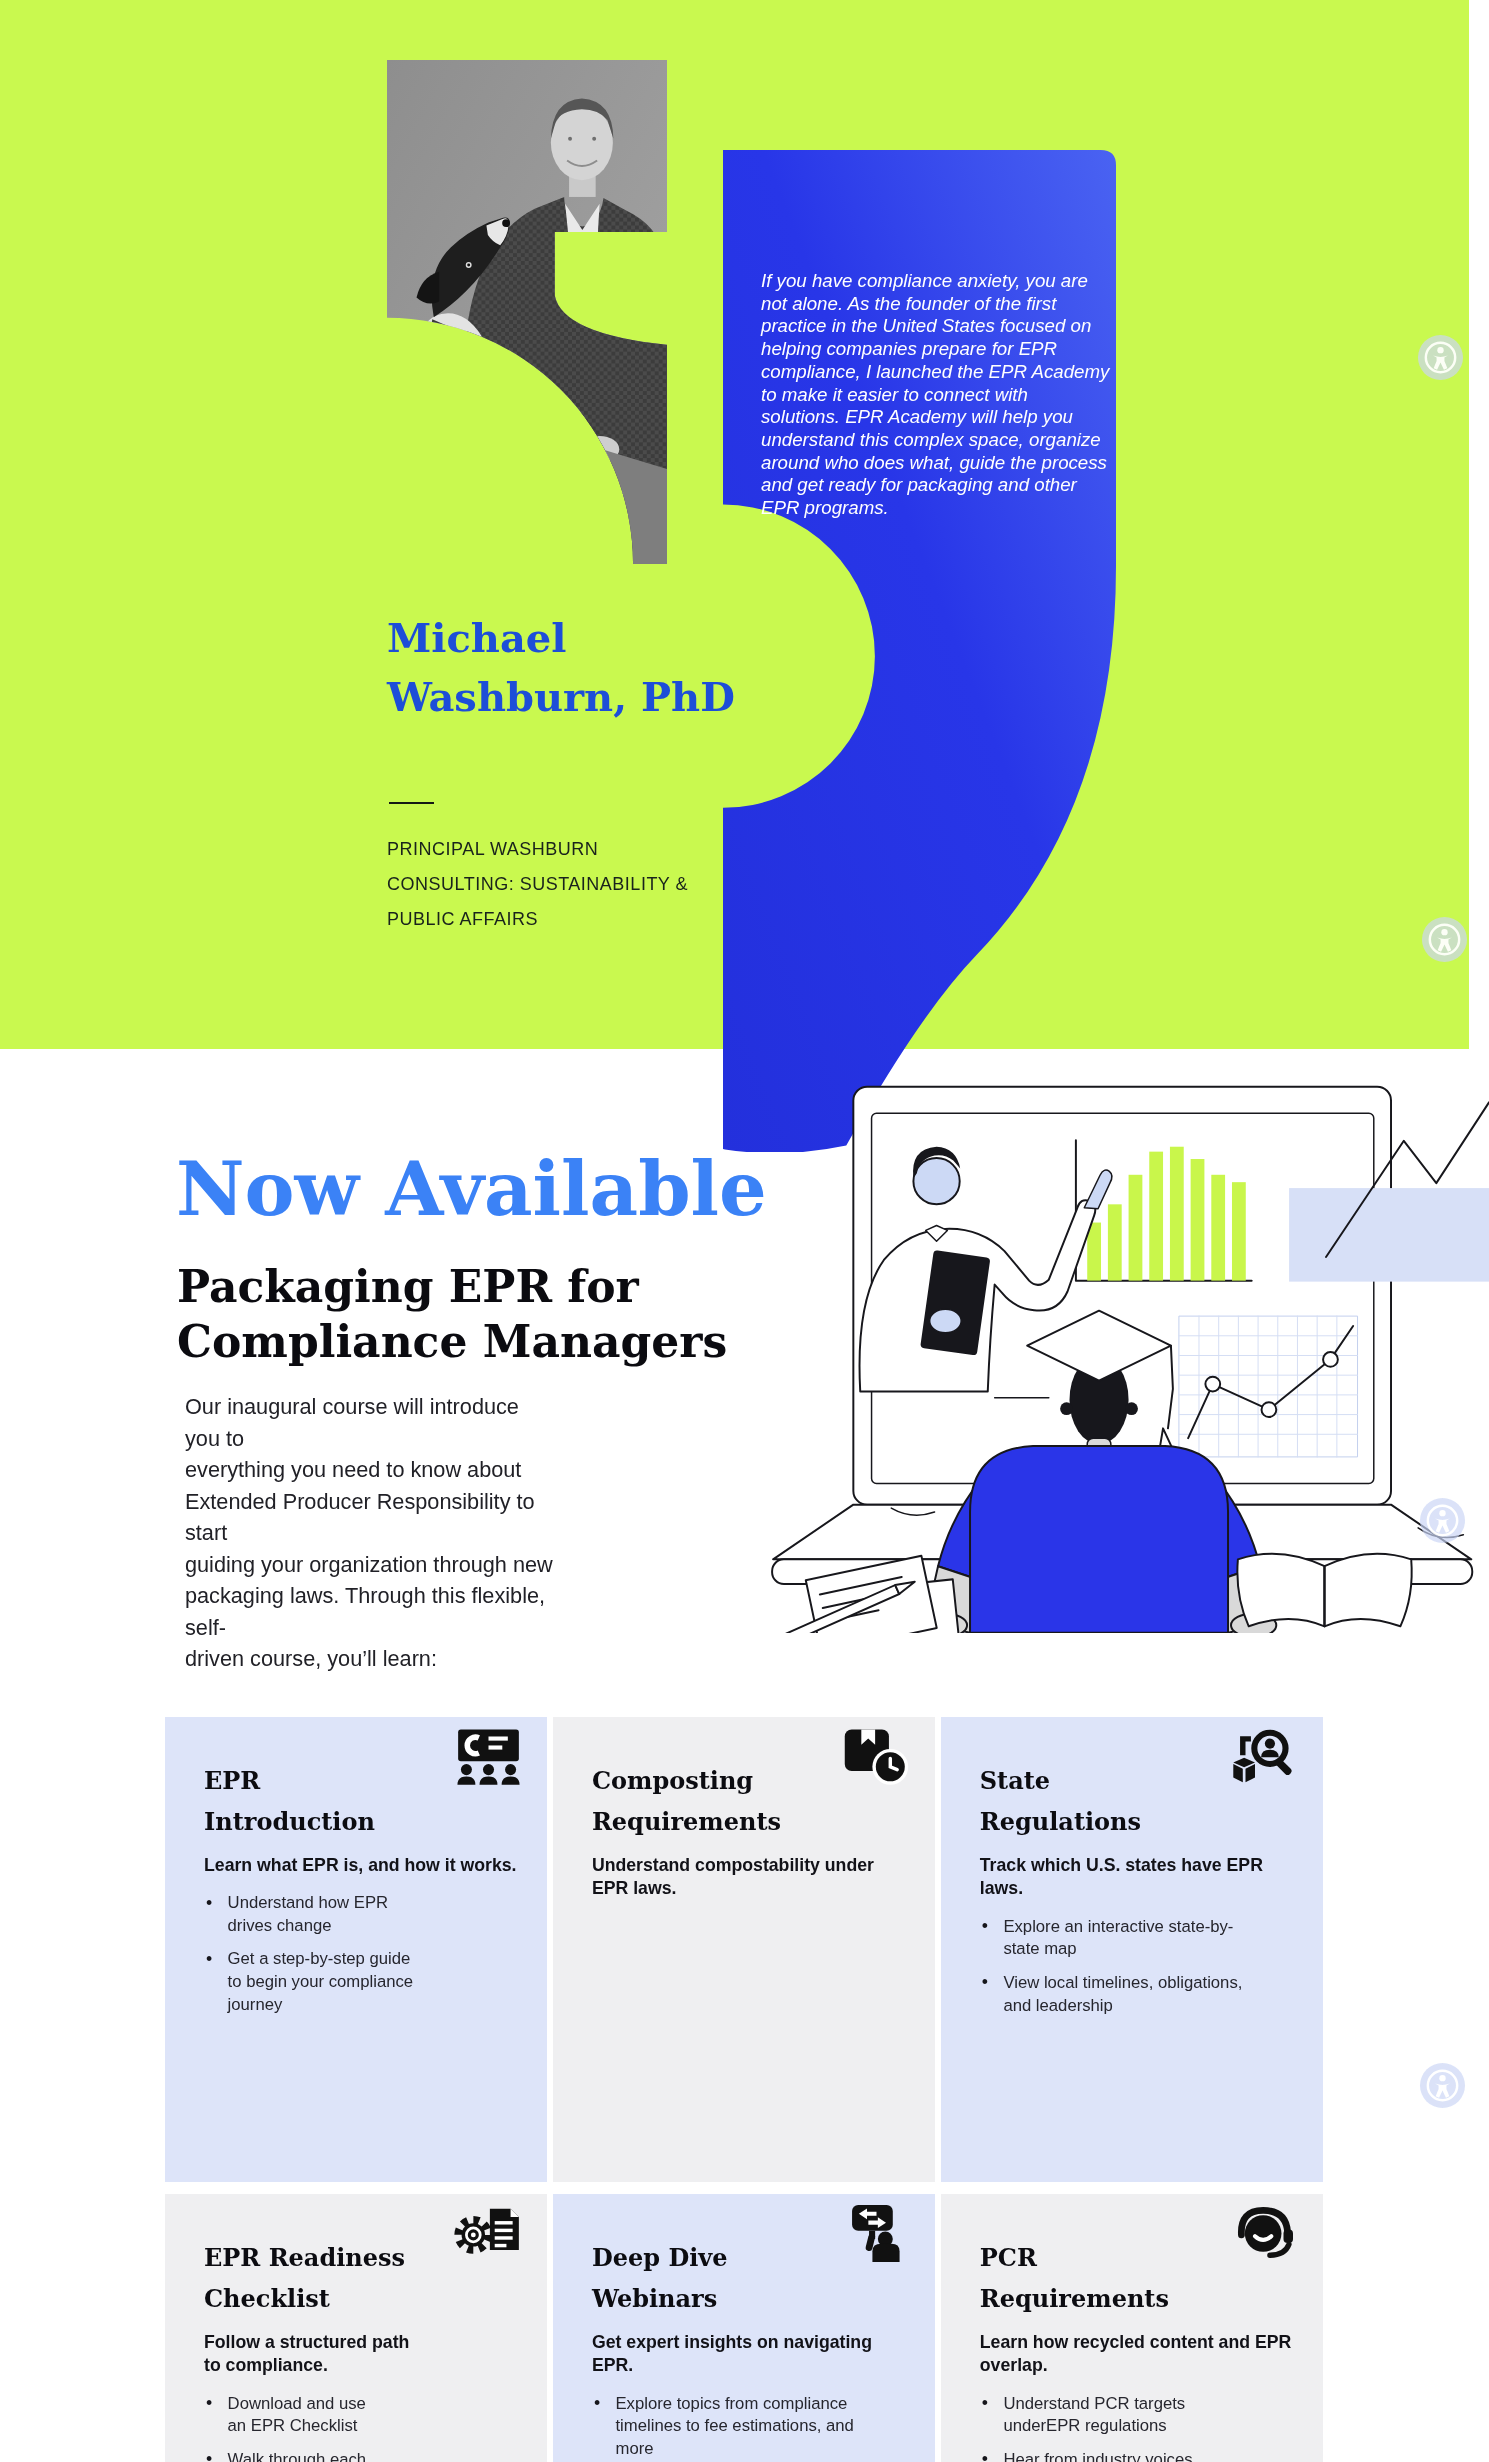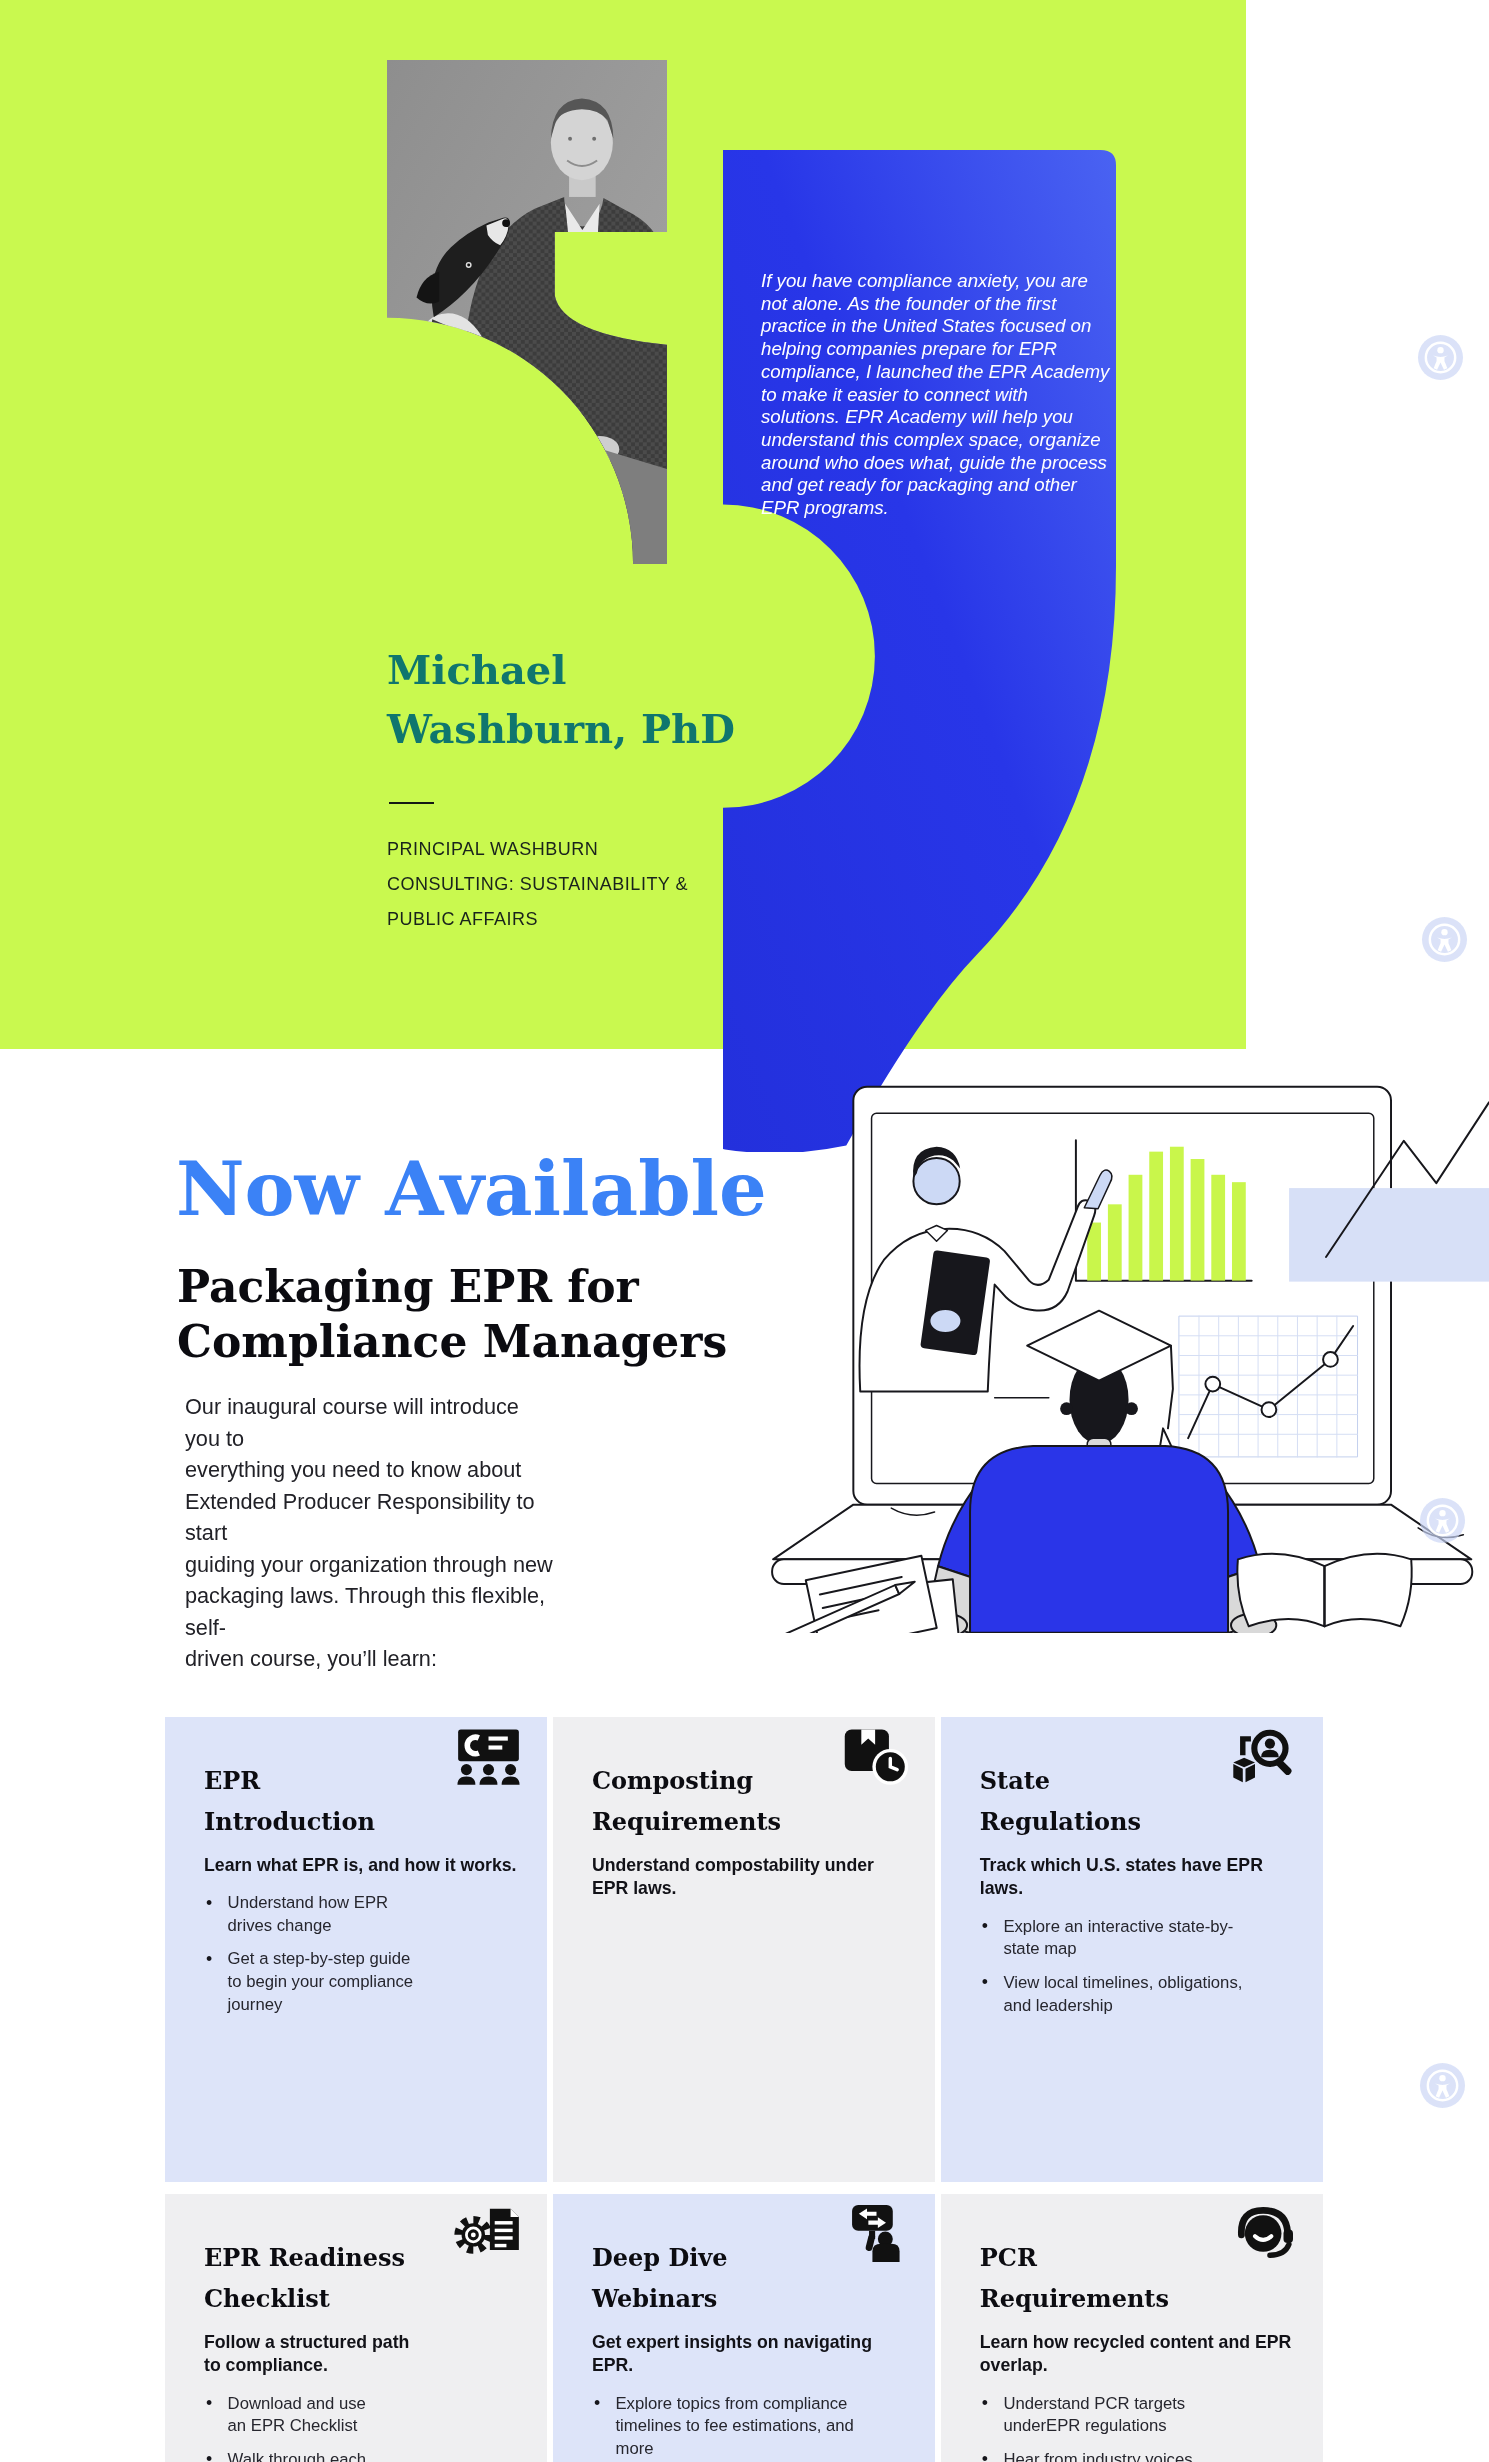"If you have compliance anxiety," .hero { width: 1246px -> 1469px }
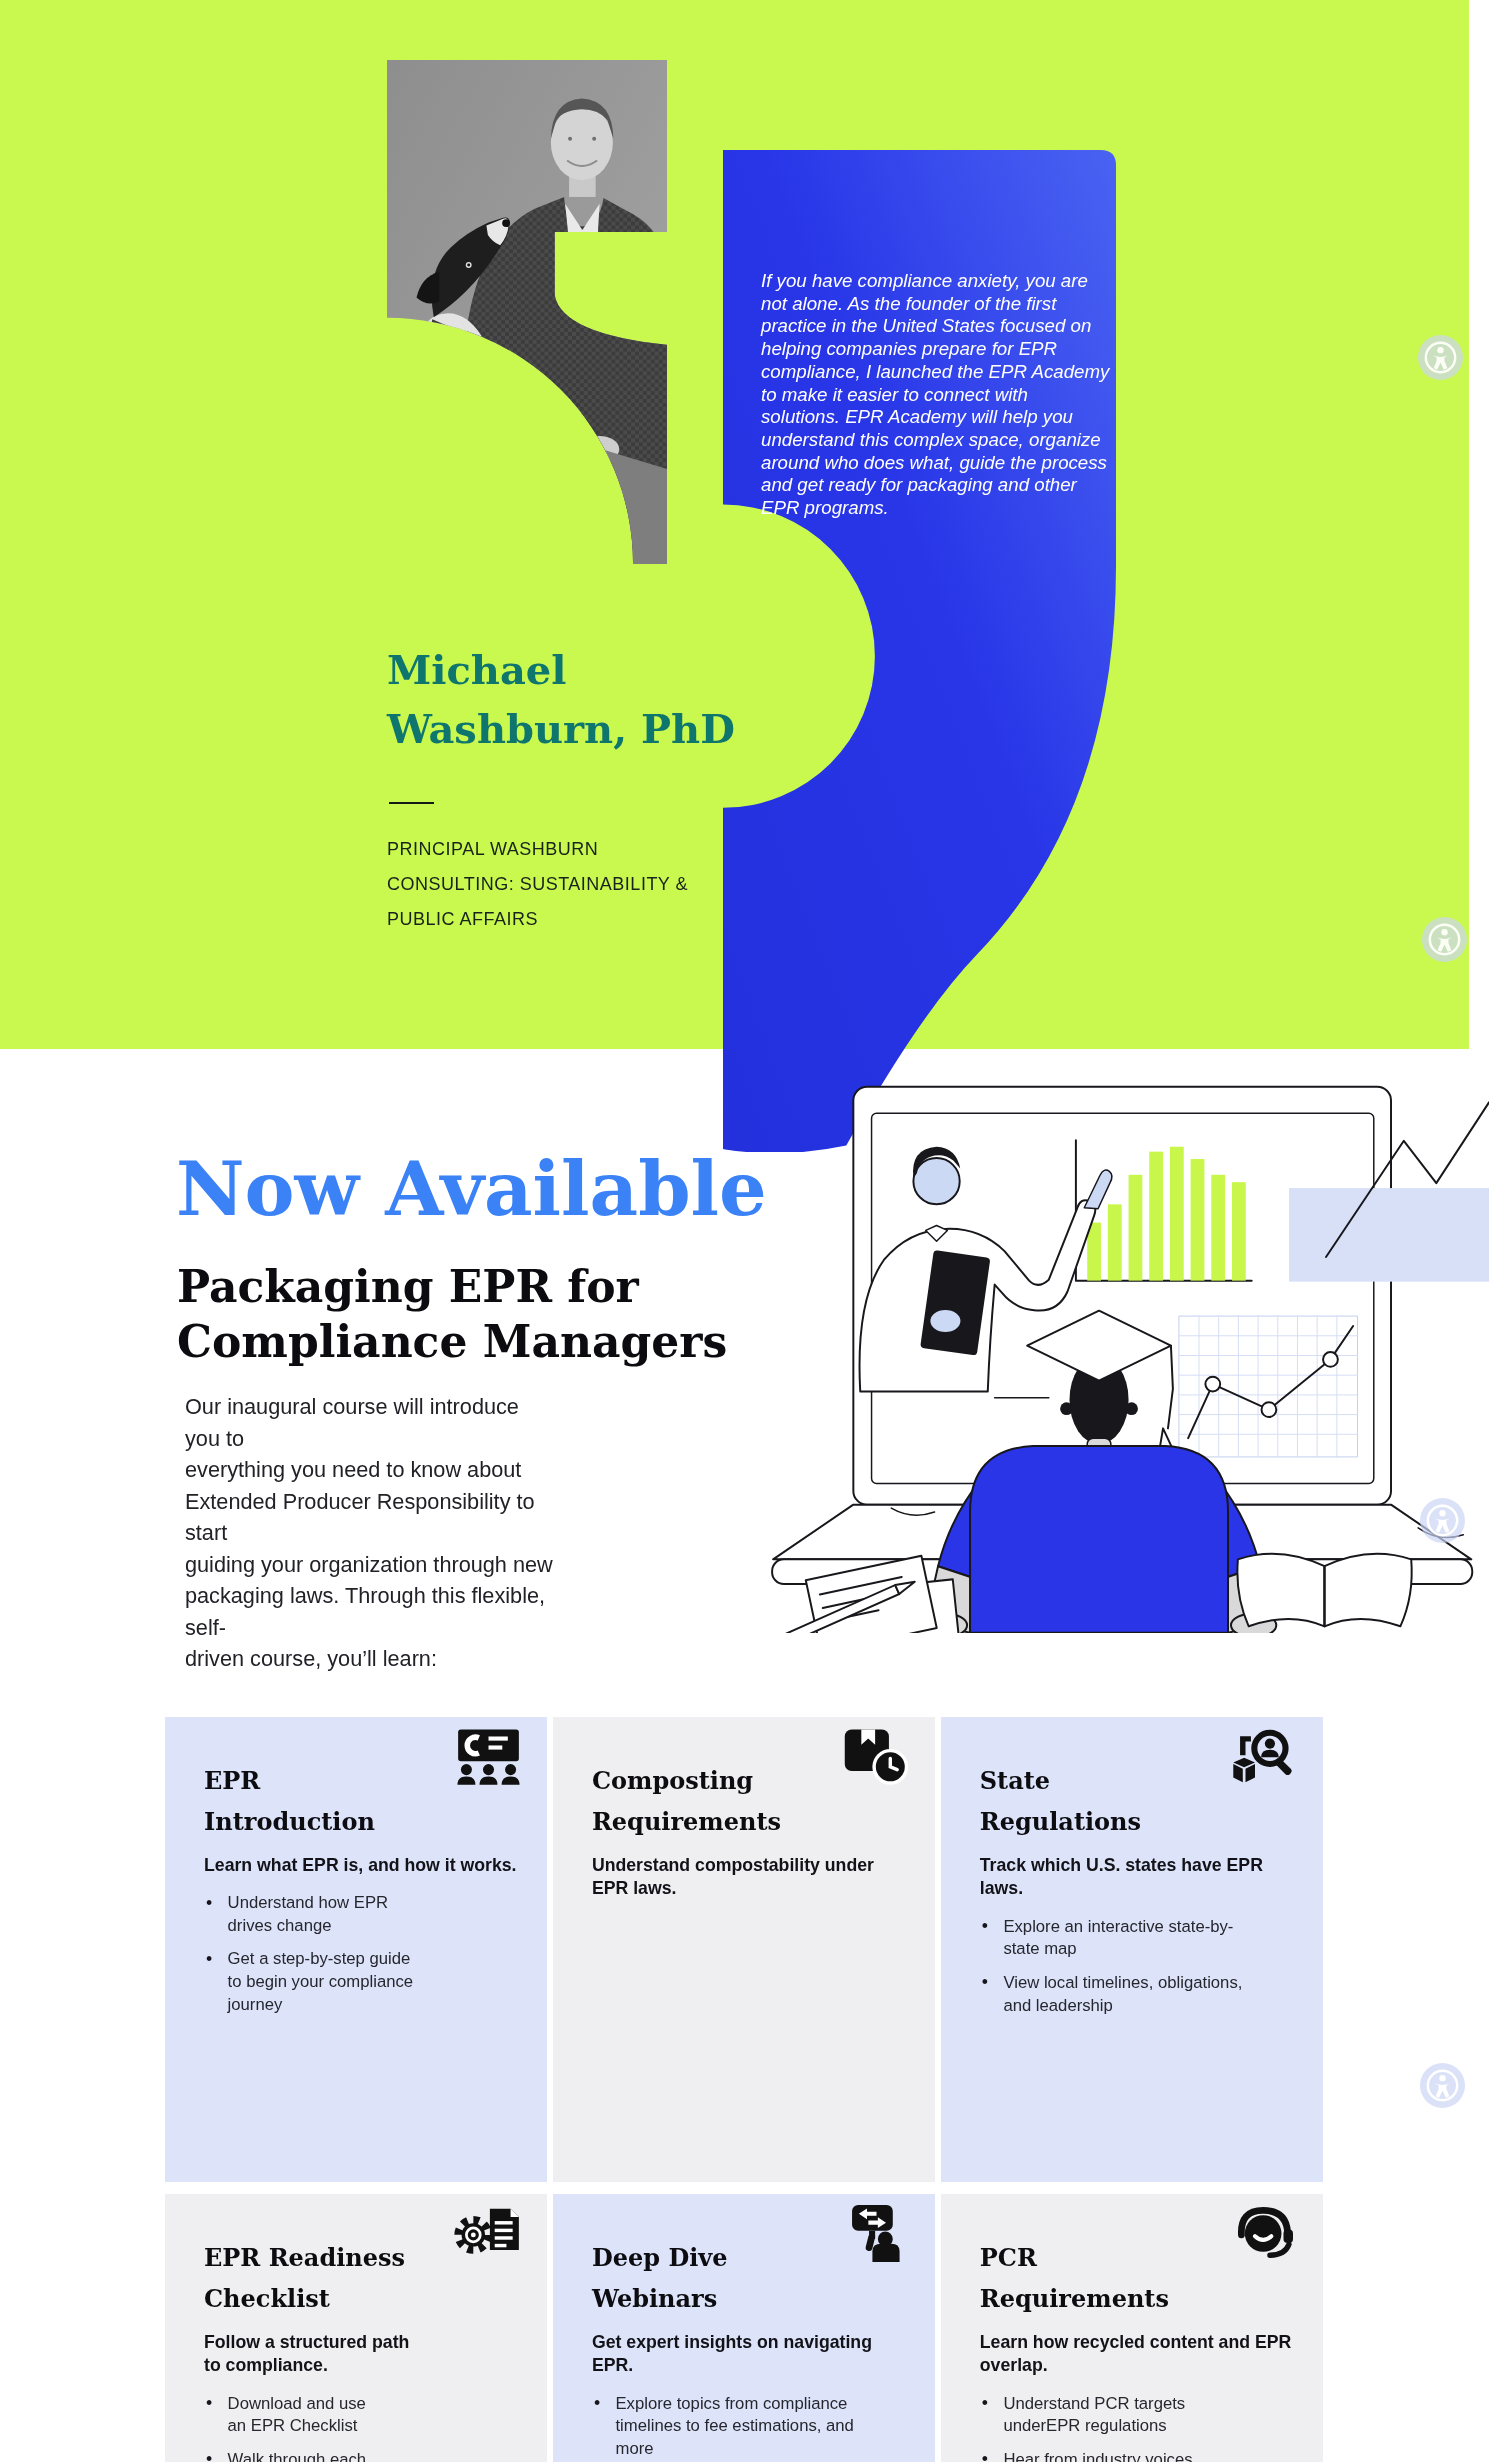"Michael" .name { color: #0f766e -> #1d4ed8; top: 640px -> 608px }
